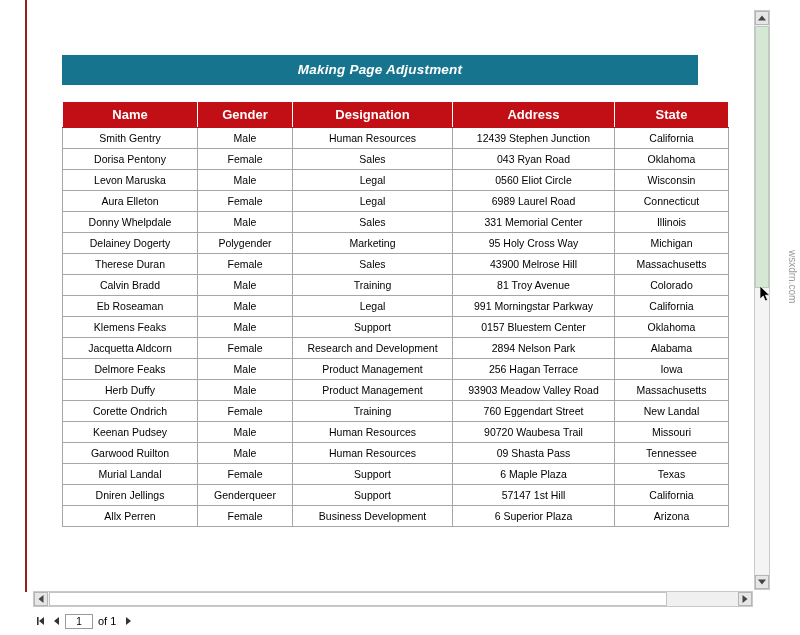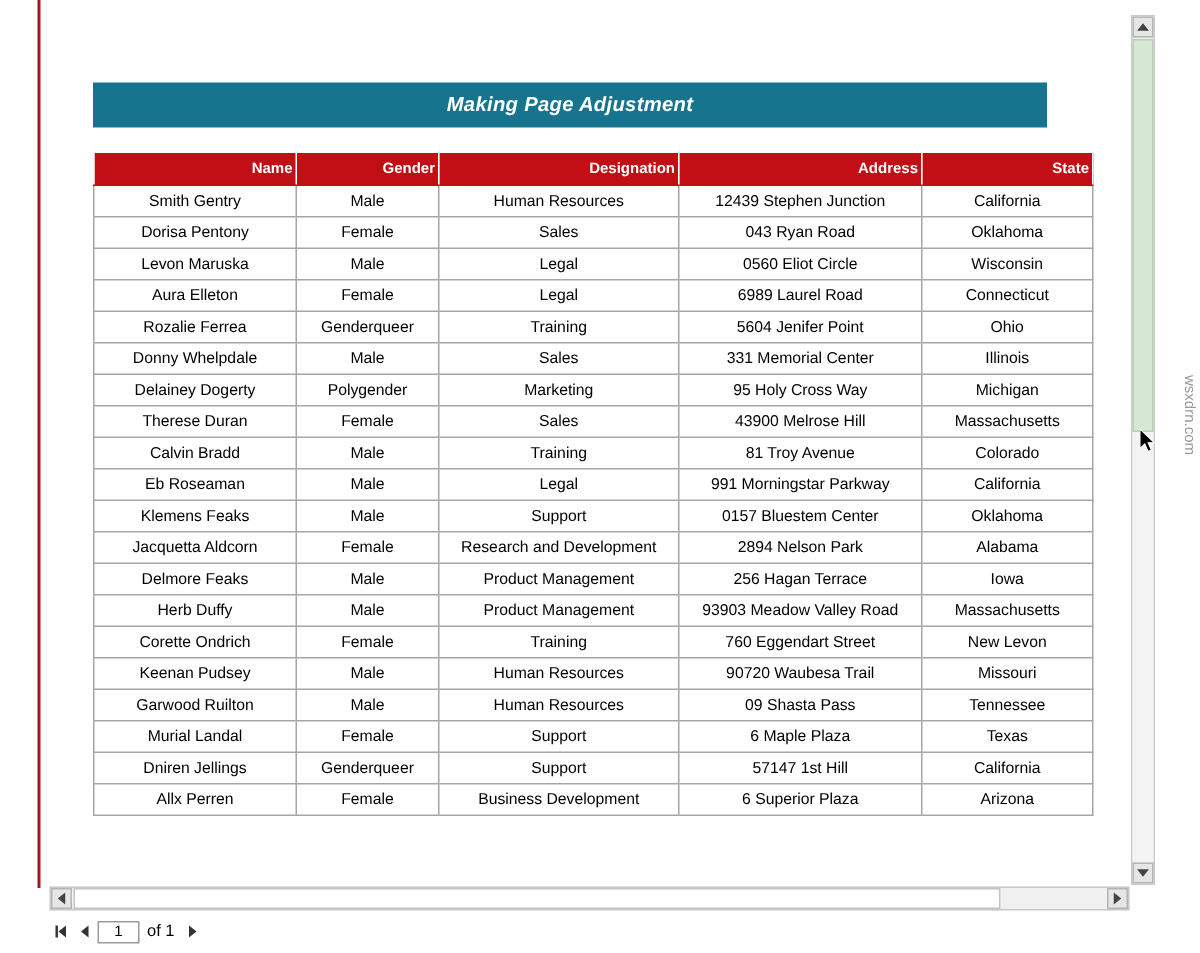"Name" table.data-table th { font-size: 10px -> 13px; text-align: right -> center }
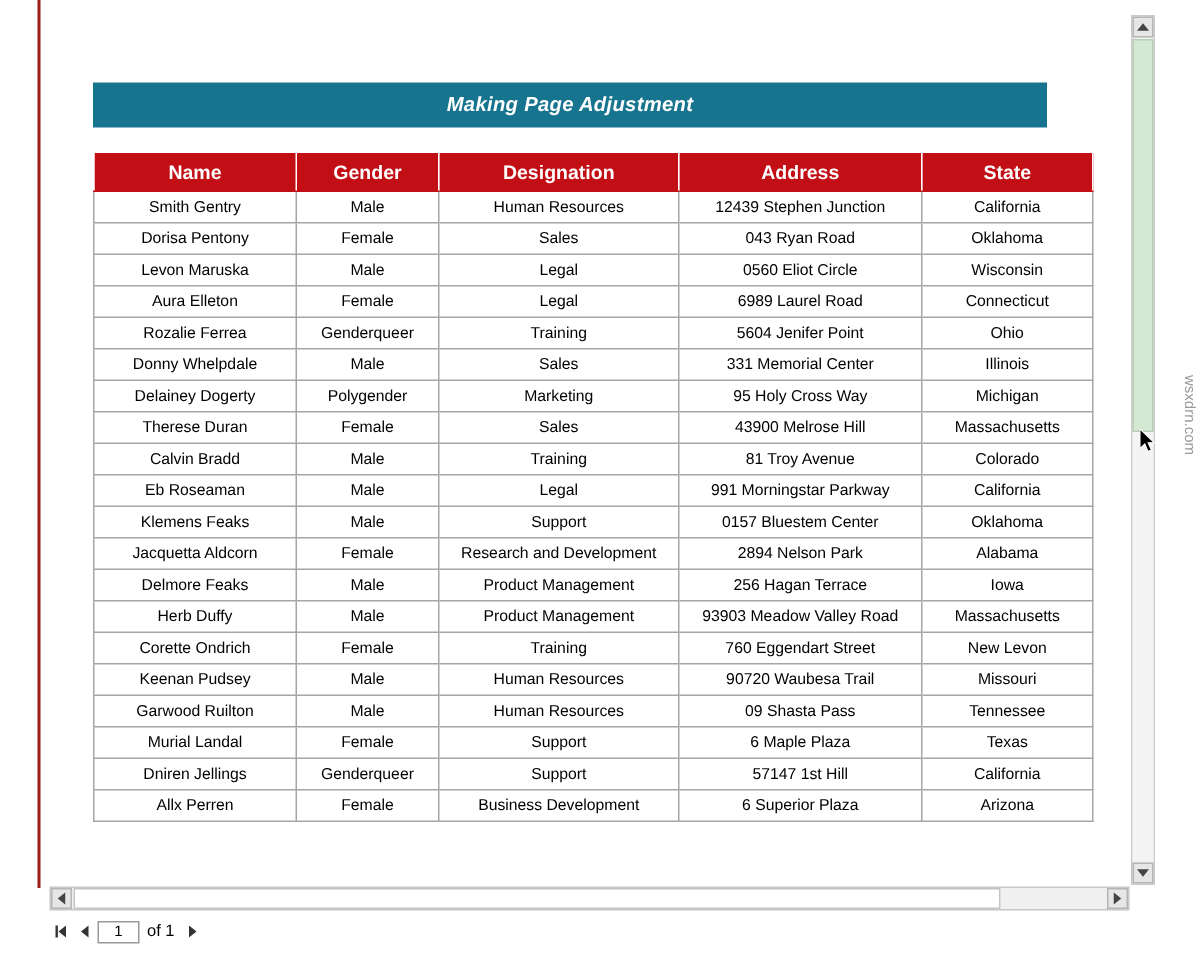"Rozalie Ferrea" tr { html: <tr> <td>Rozalie Ferrea</td> <td>Genderqueer</td> <td>Training</td> <td>5604 Jenifer Point</td> <td>Ohio</td> </tr> -> none }
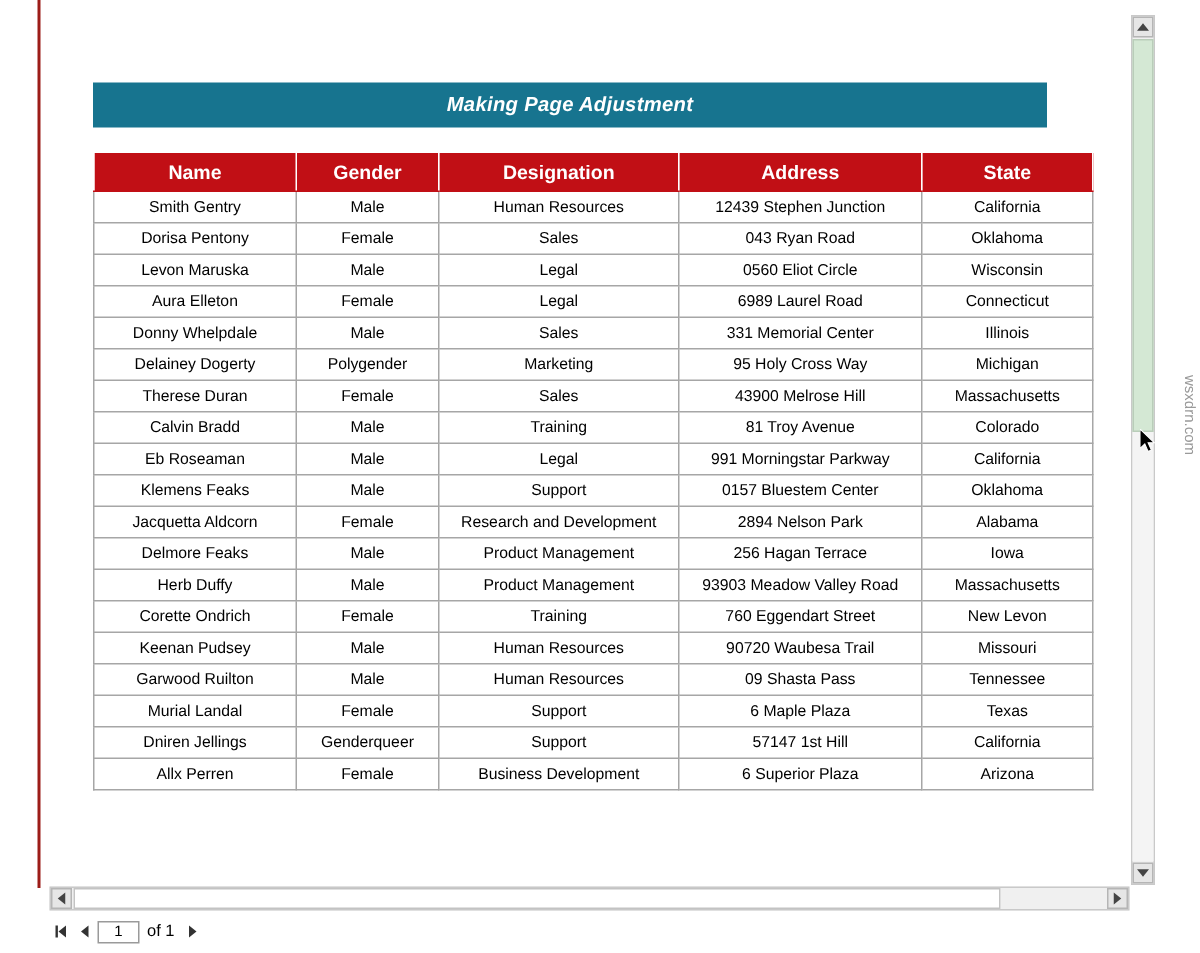"New Levon" td { text: Levon -> Landal }
